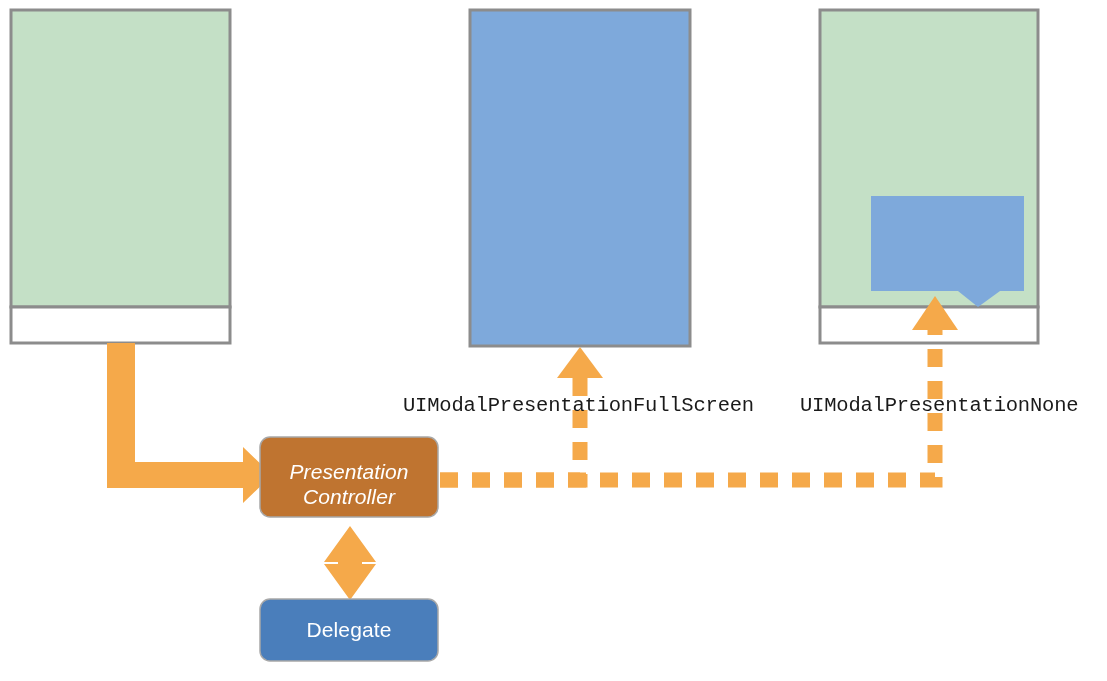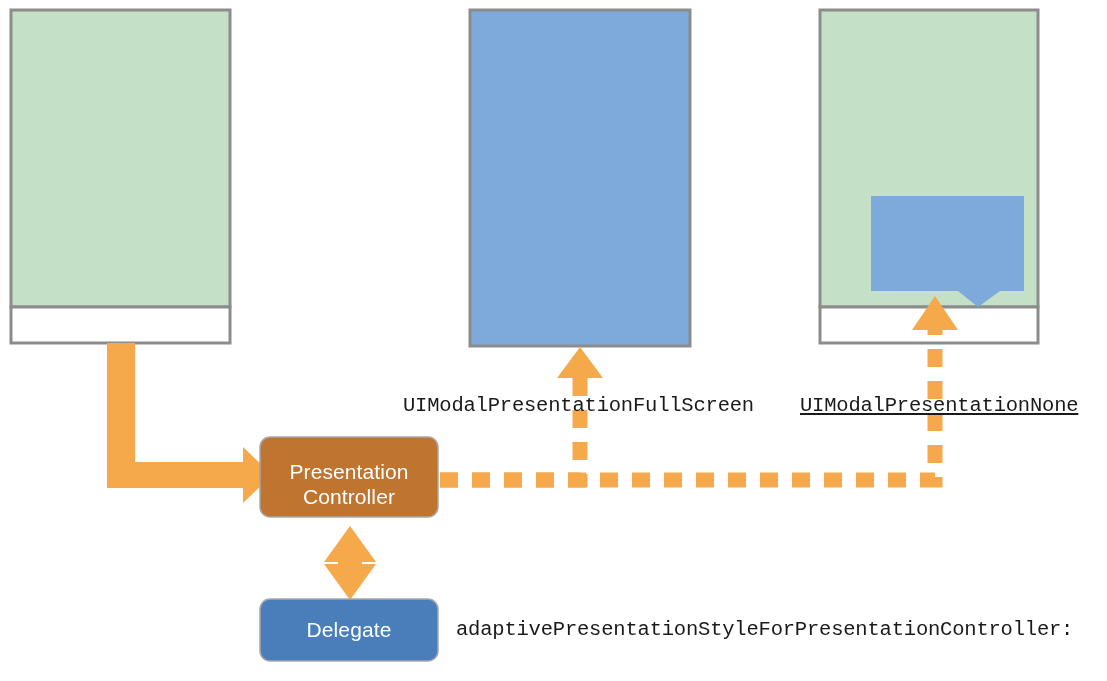"UIModalPresentationNone" div.mono-label { text-decoration: underline -> none }
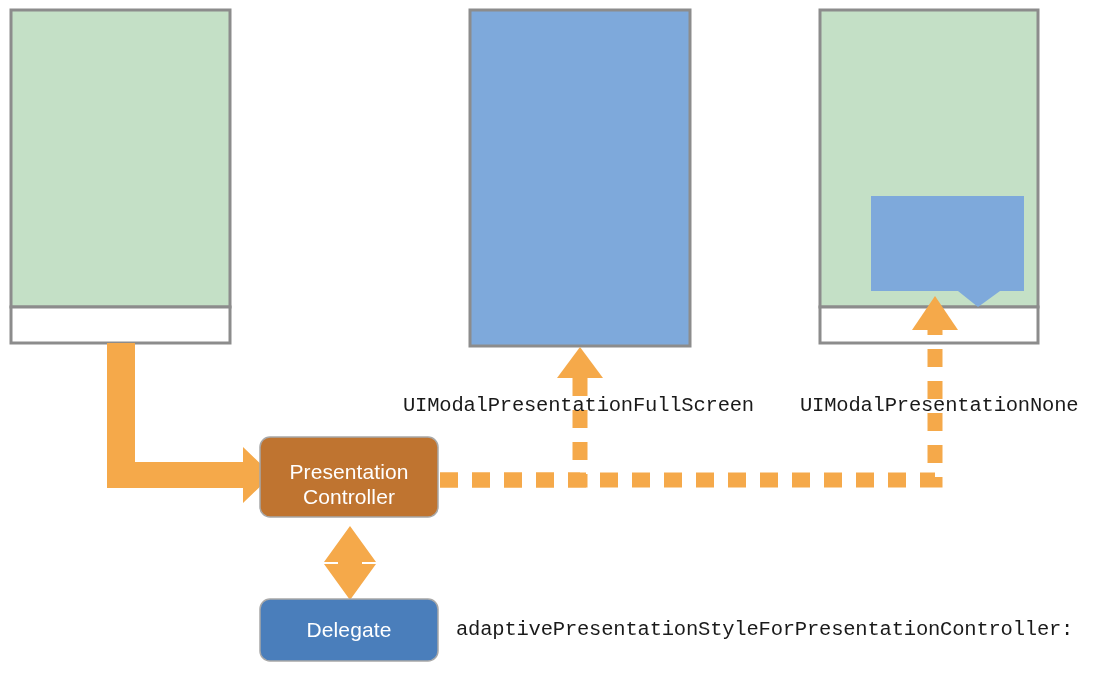"Presentation" div.box-label { font-style: none -> italic }
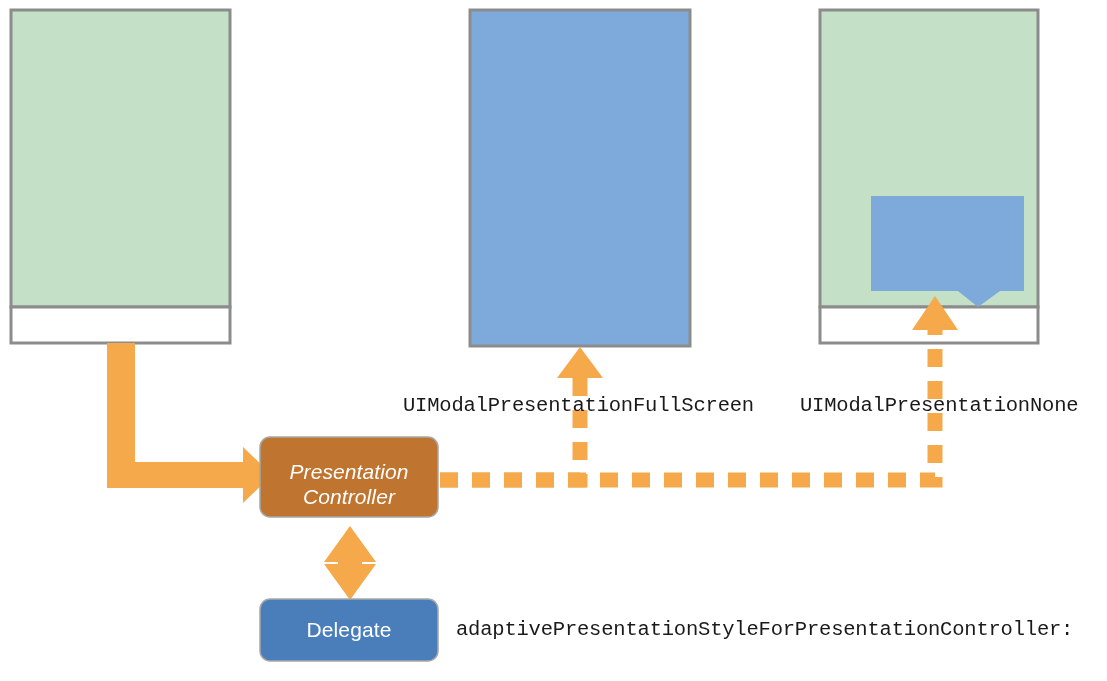"adaptivePresentationStyleForPresentation" div.mono-label { html: <div>adaptivePresentationStyleForPresentationController:</div> -> none }
